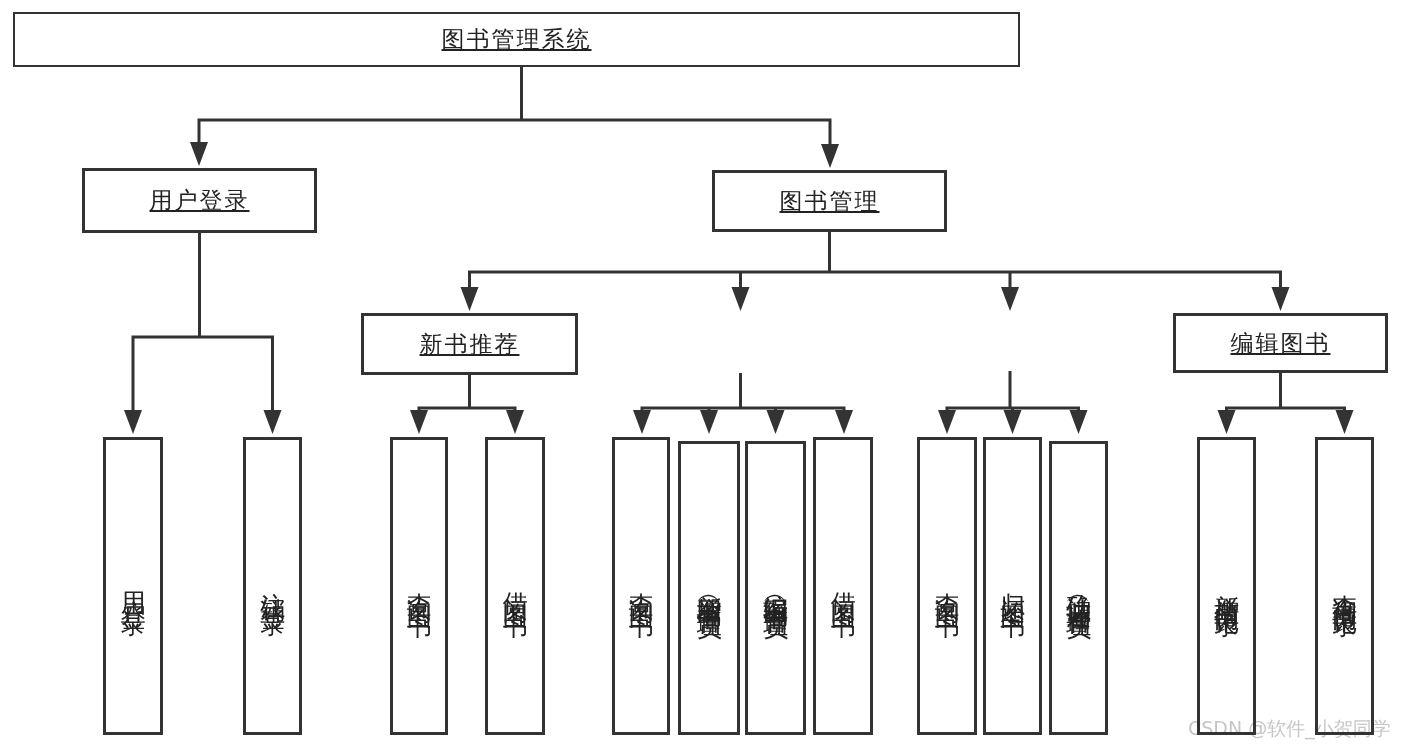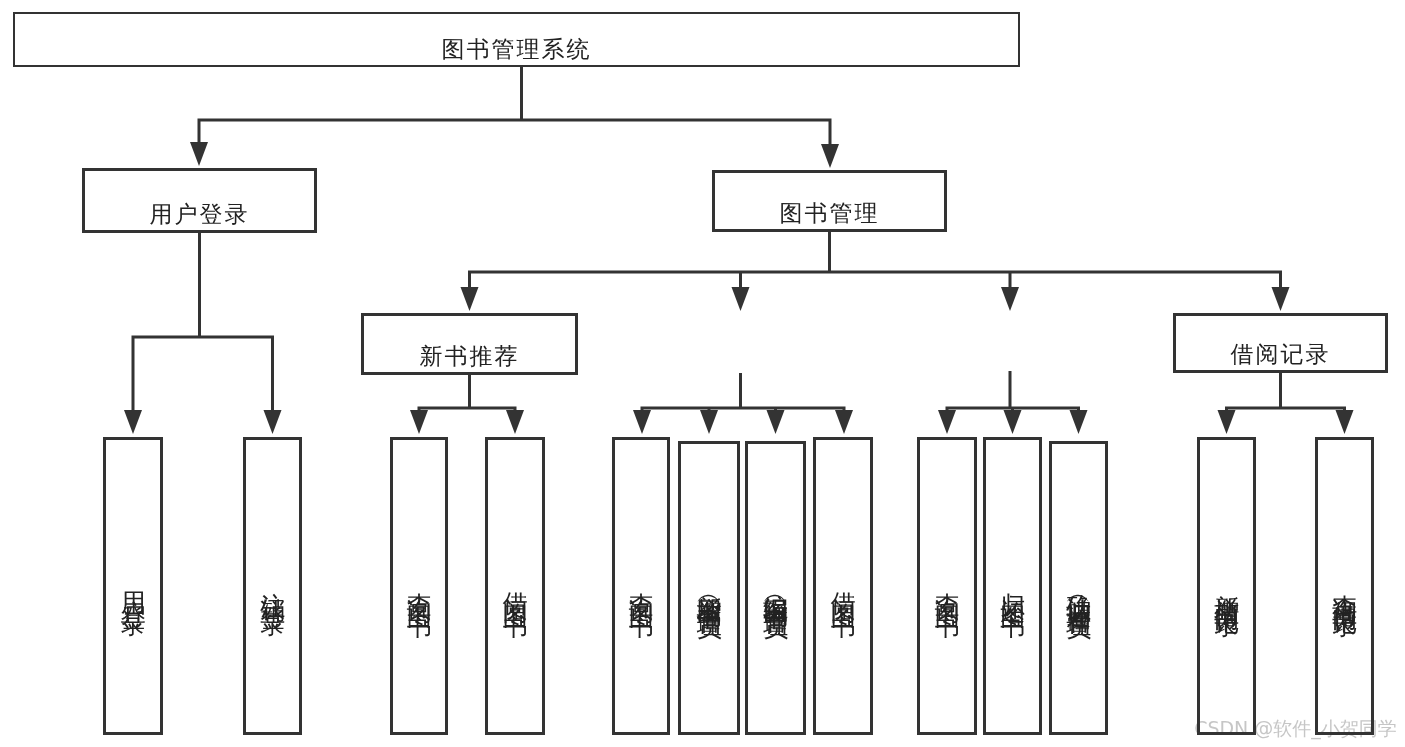"图书管理系统" .hbox { align-items: flex-end -> center; text-decoration: none -> underline }
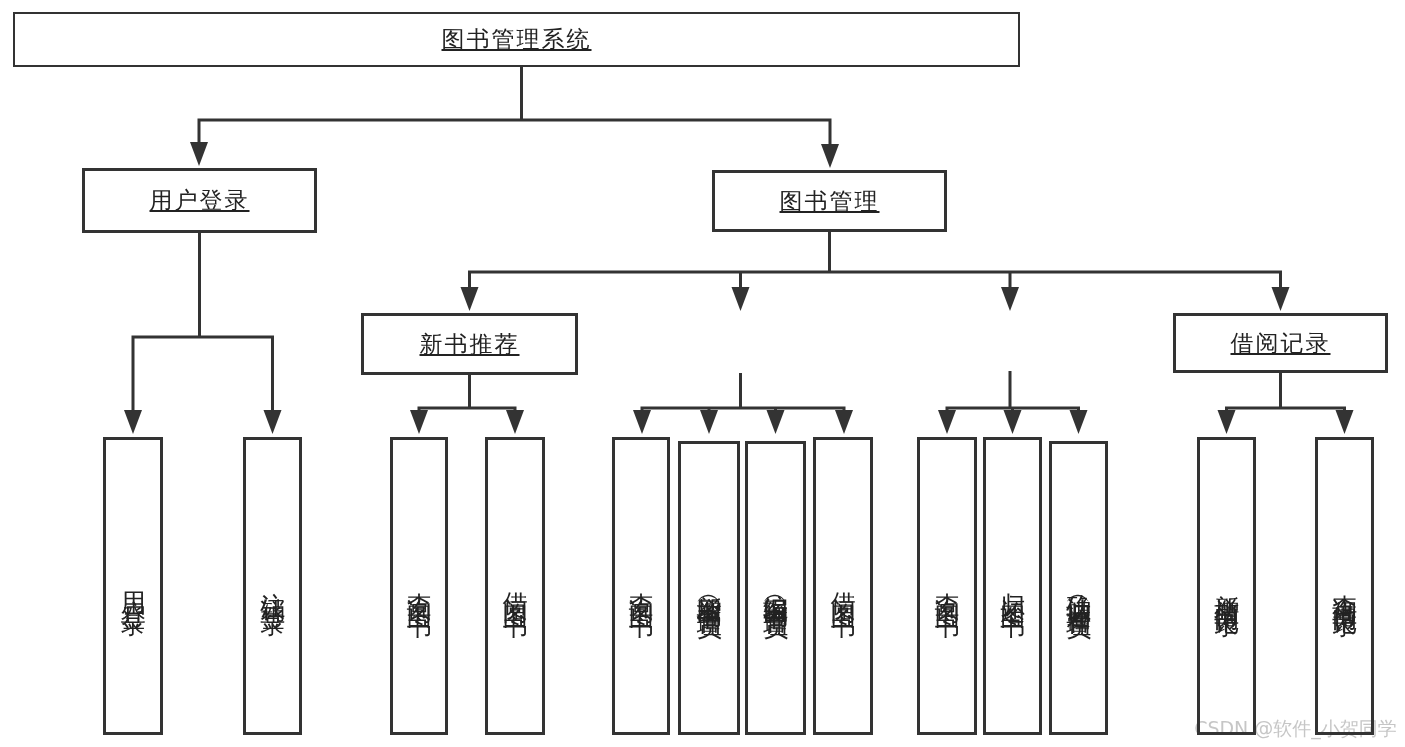"借阅记录" span { text: 借阅记录 -> 编辑图书 }
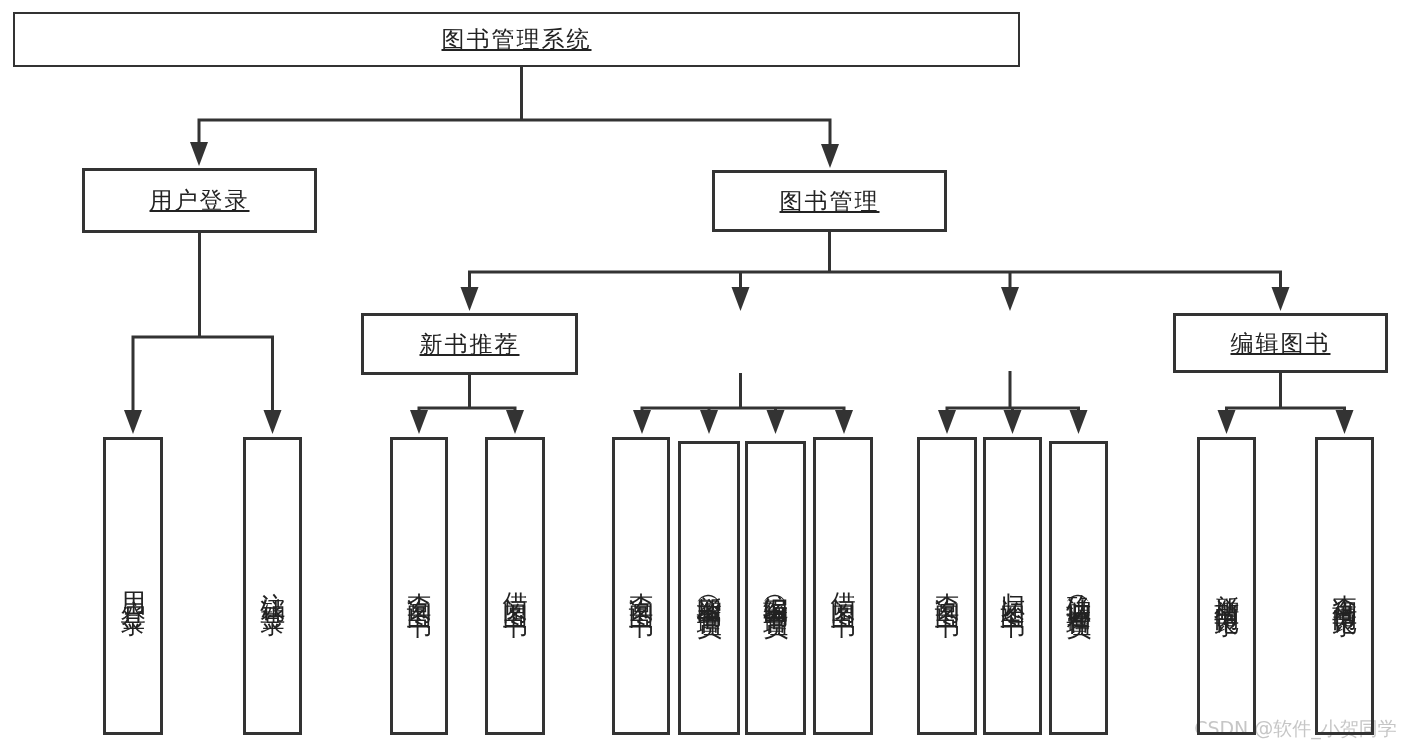"CSDN @软件_小贺同学" .watermark { text-align: center -> left }
